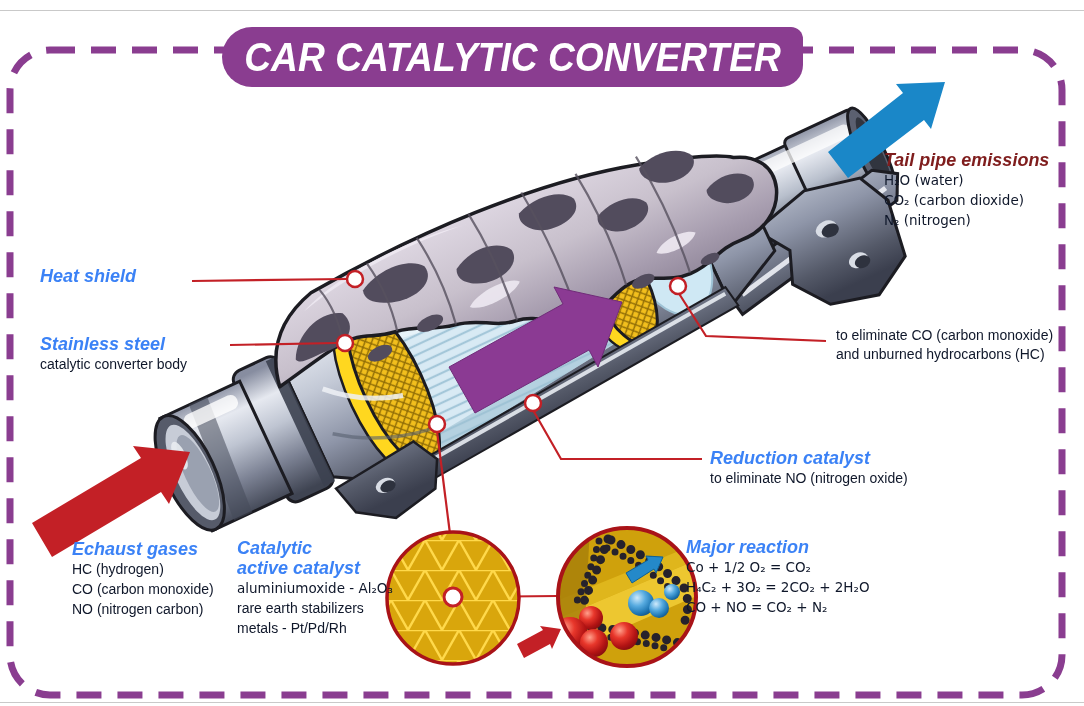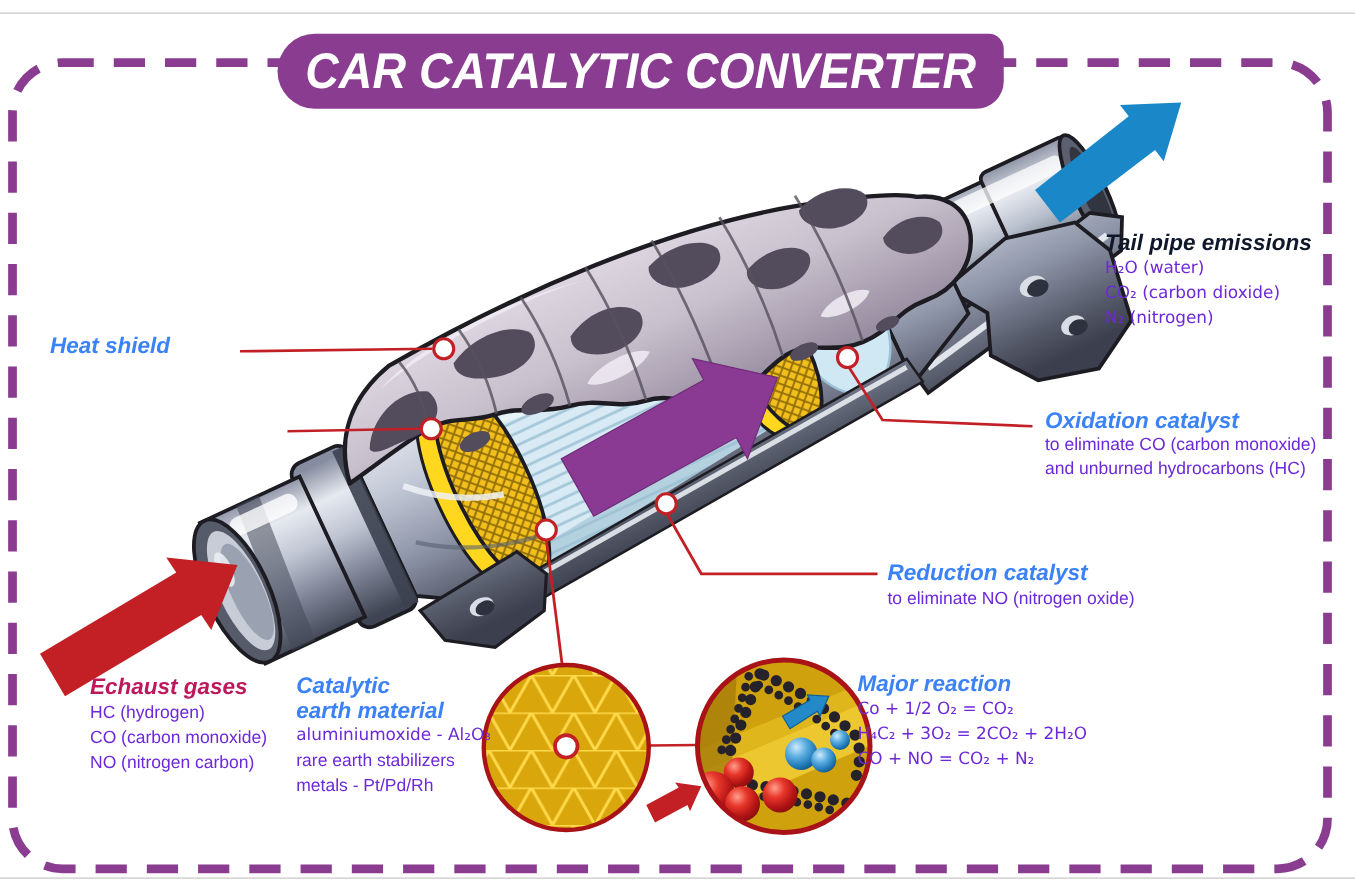"Tail pipe emissions" .t-blue { color: #0f172a -> #7f1d1d; margin-top: 34px -> none }
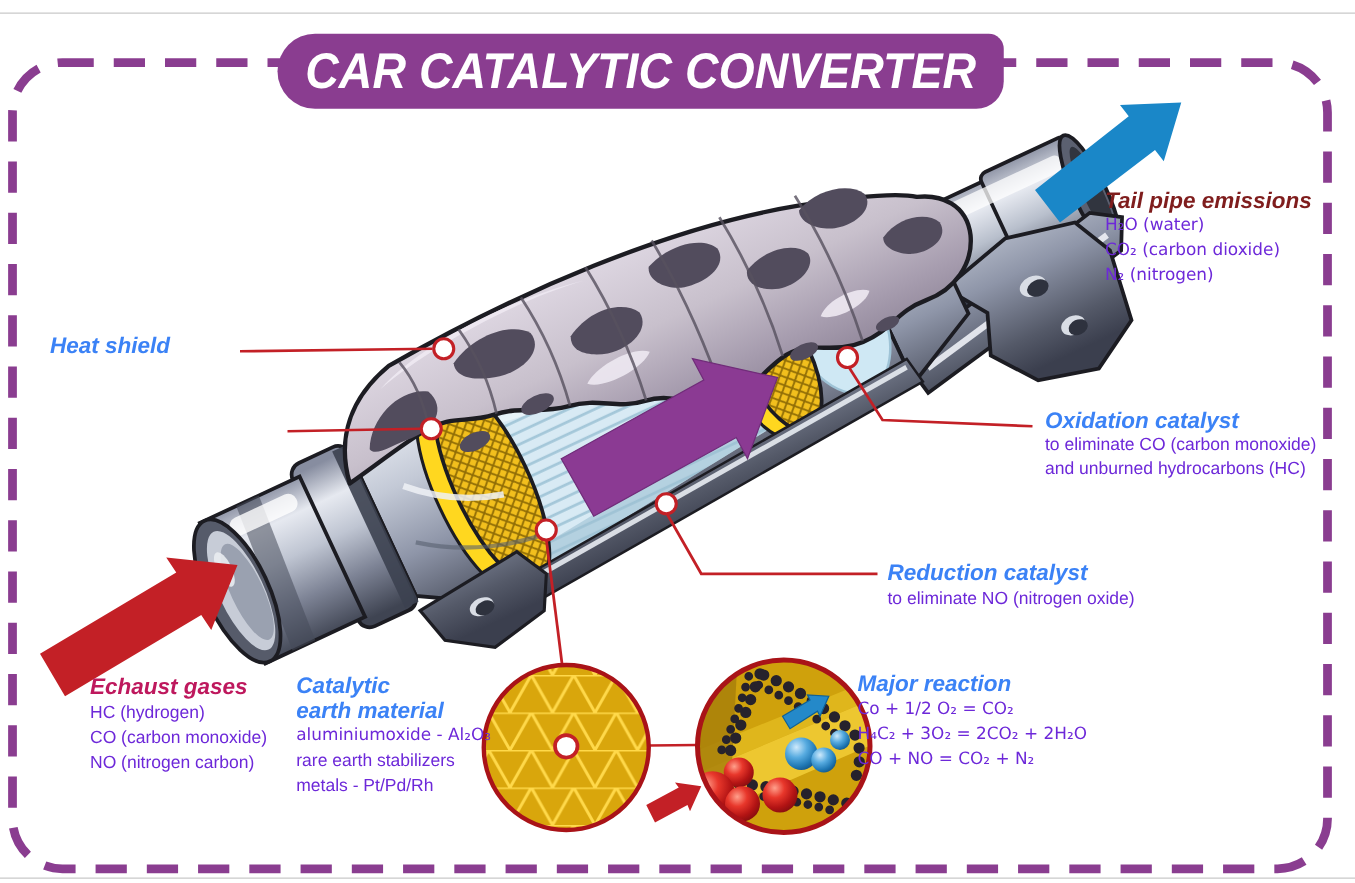"H₂O (water)" .lbl-line { color: #6d28d9 -> #0f172a }
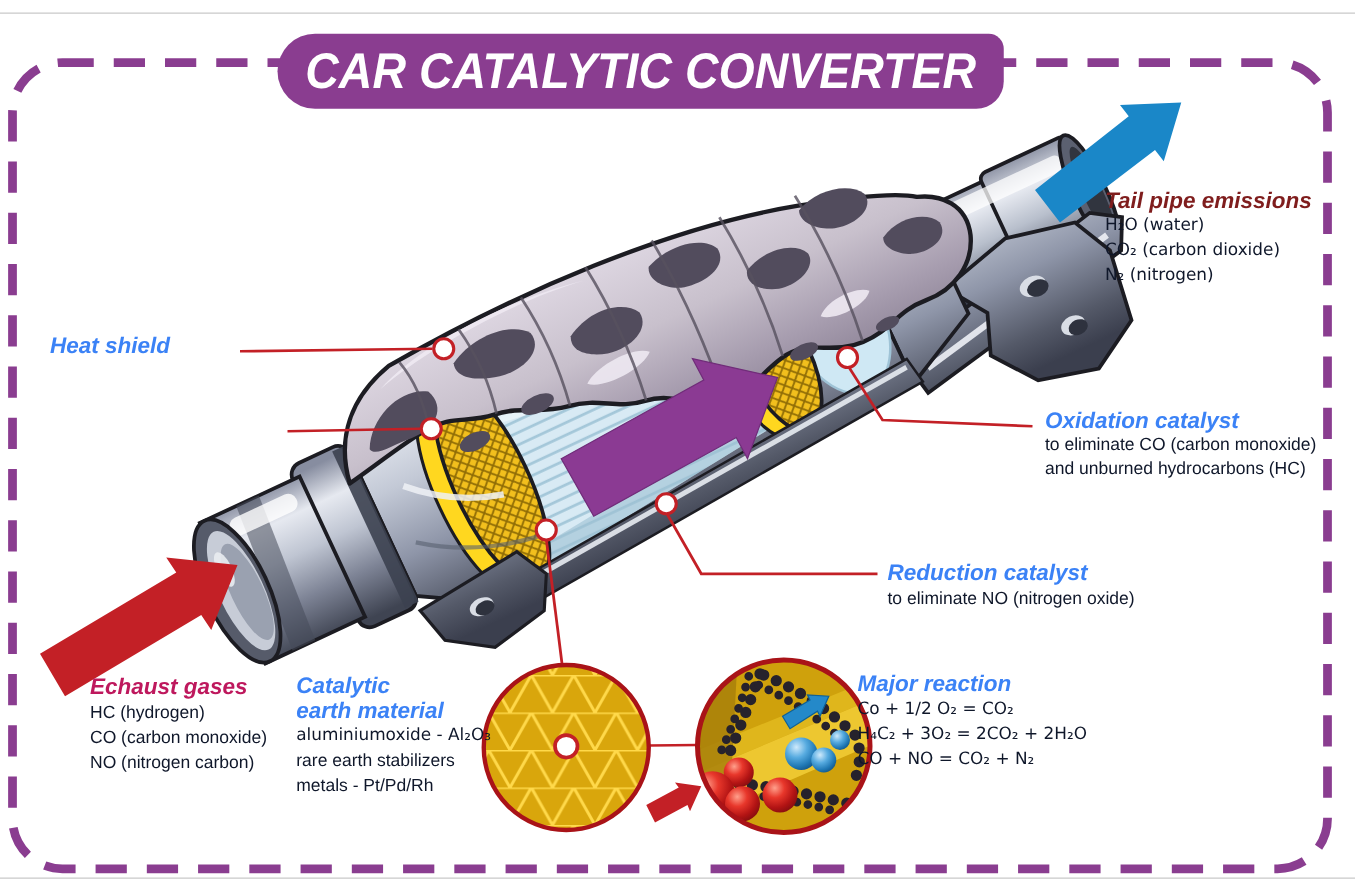"Stainless steel" div.lbl { html: none -> <div> <div>Stainless steel</div> <div>catalytic converter body</div> </div> }
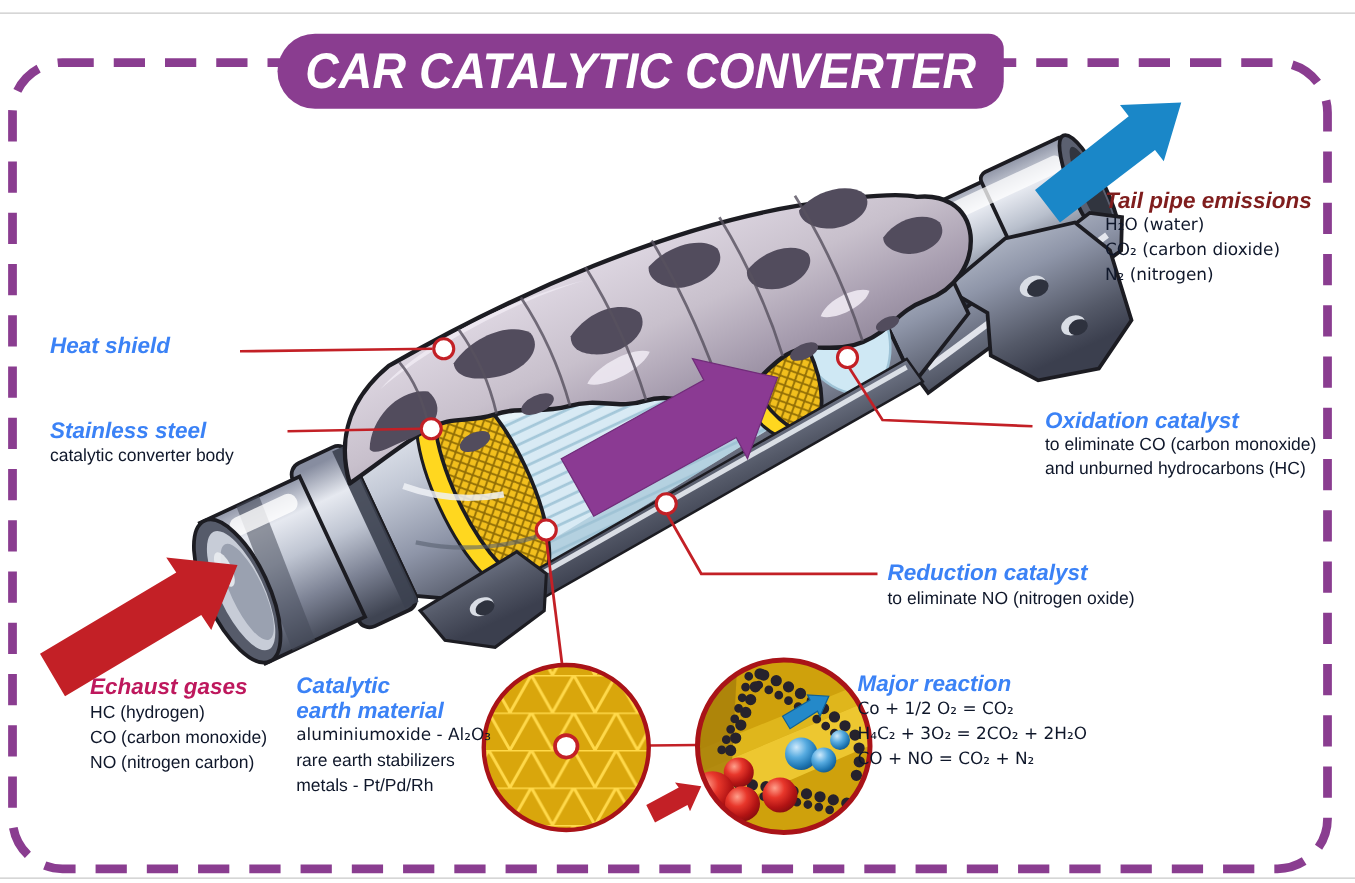"Oxidation catalyst" div.lbl-title { html: <div>Oxidation catalyst</div> -> none }
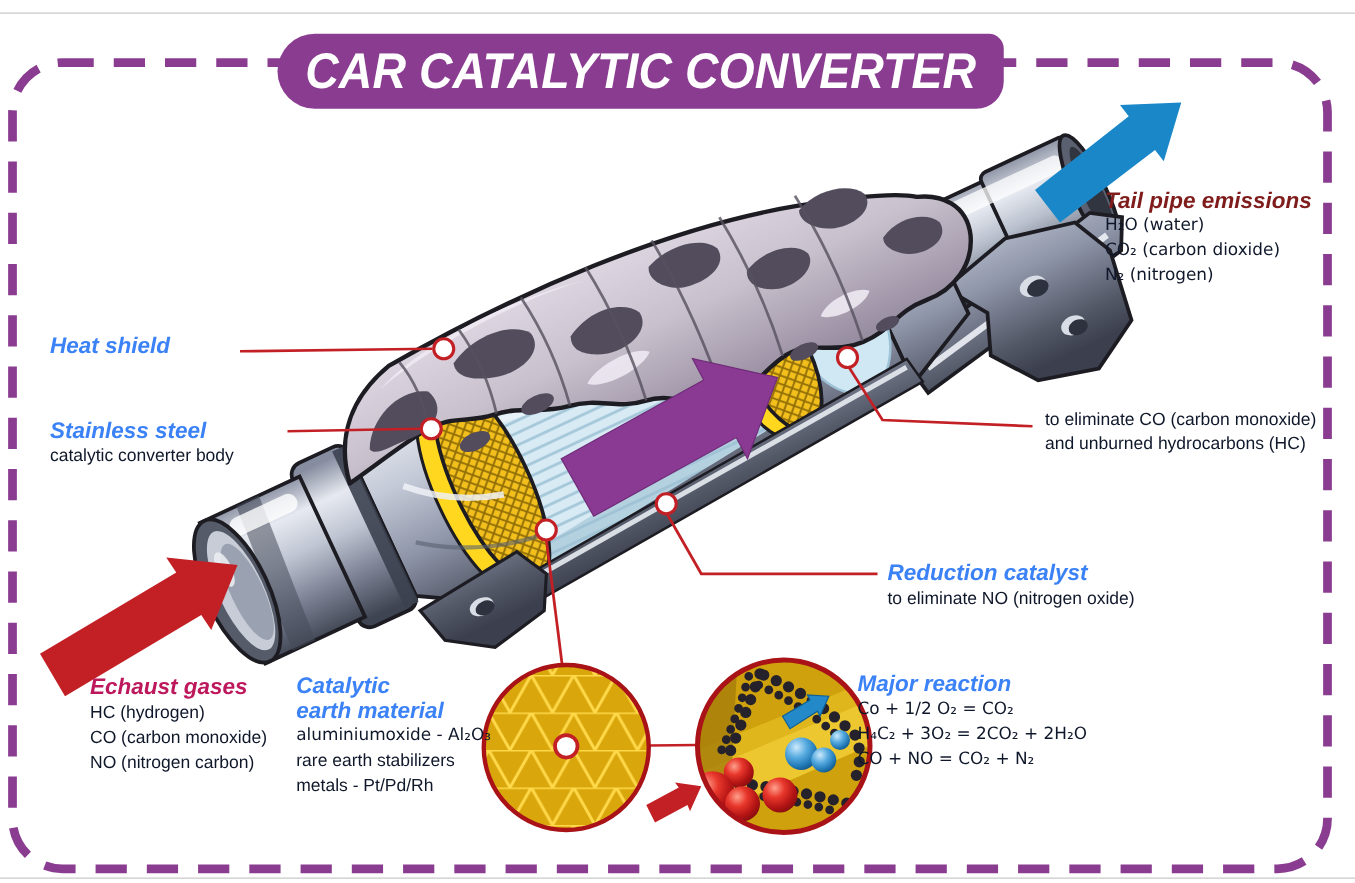"Echaust gases" .t-red { color: #be185d -> #3b82f6 }
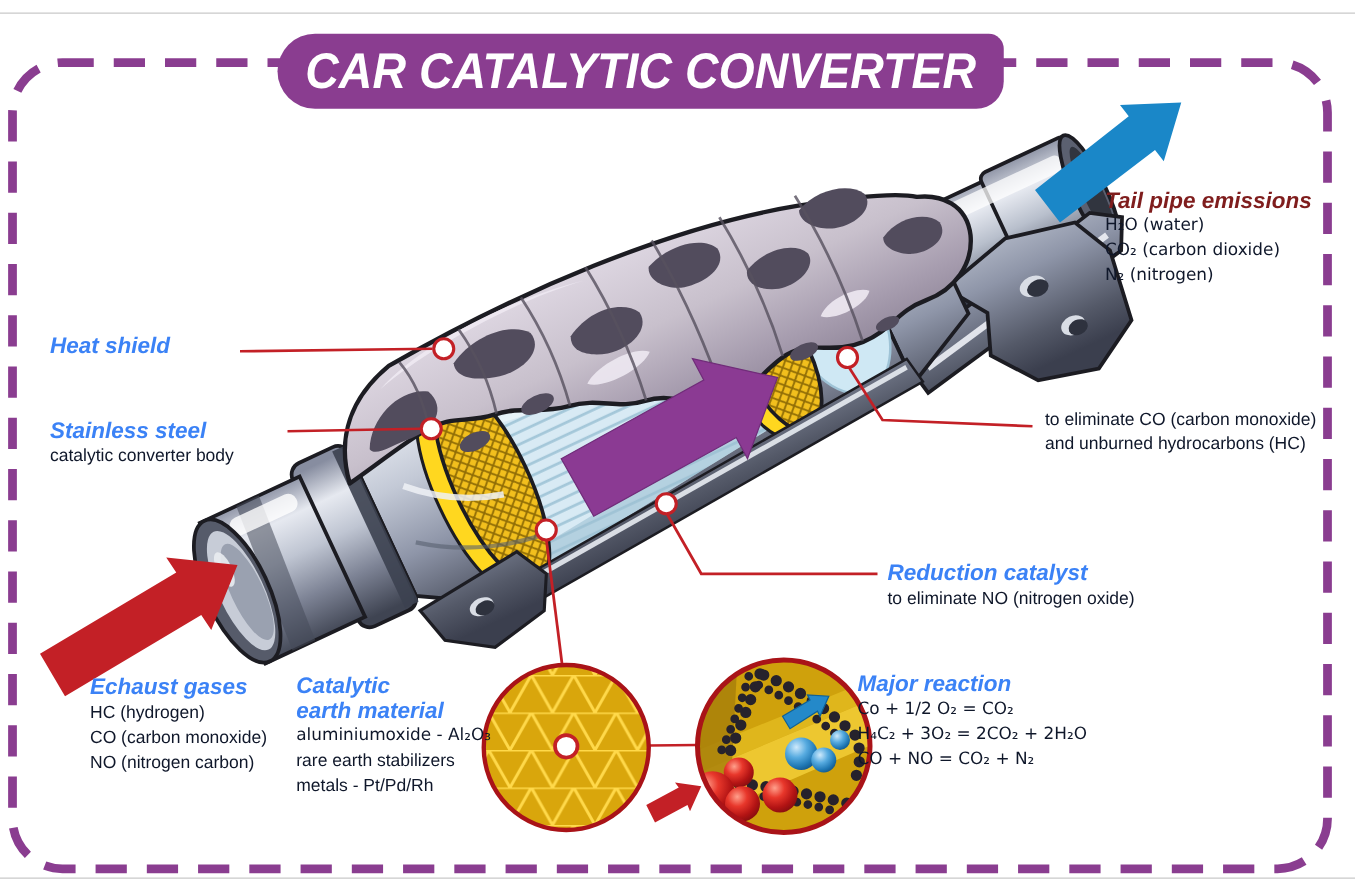"earth material" div.lbl-title { text: earth material -> active catalyst }
